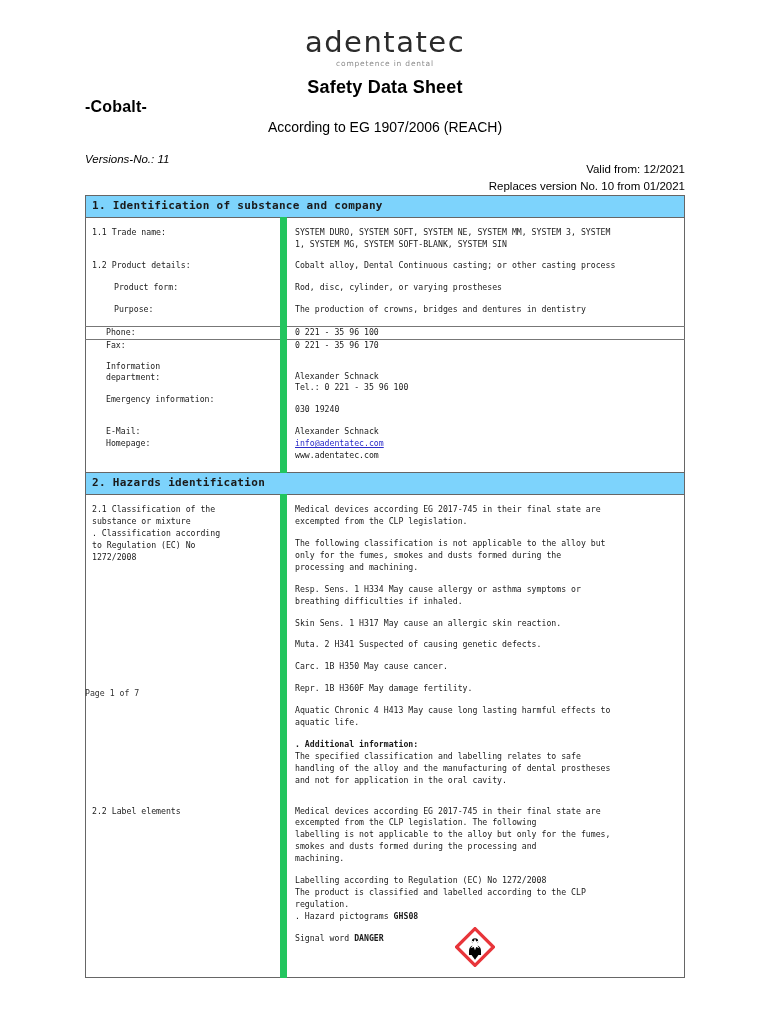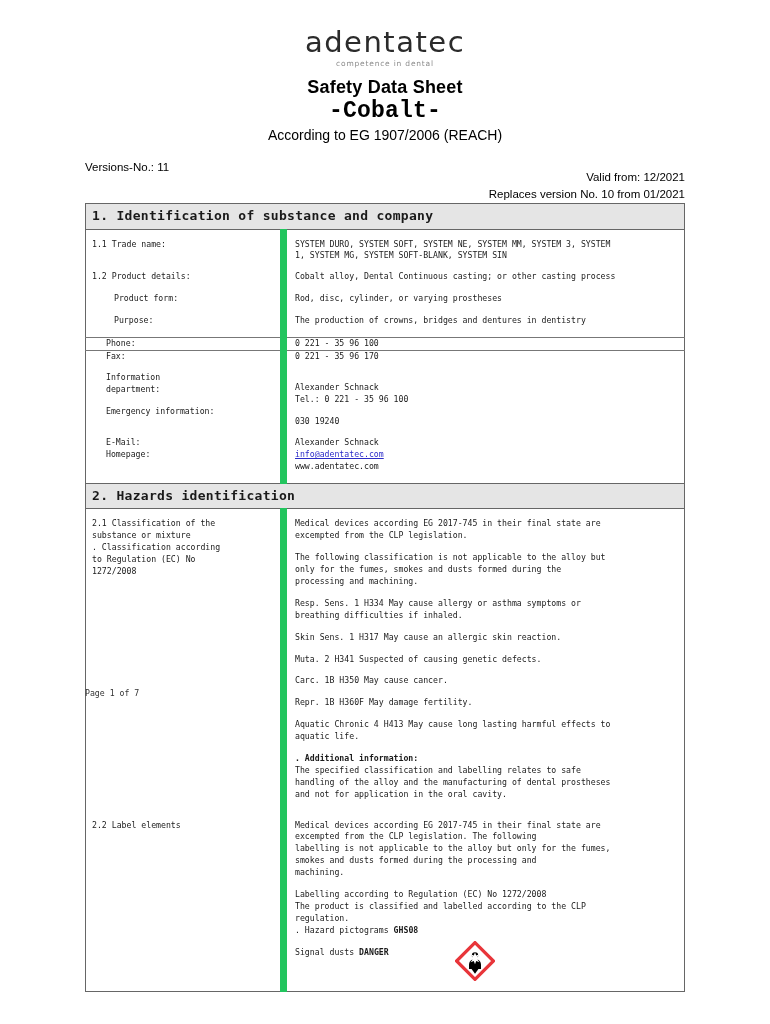"-Cobalt-" .doc-subtitle { font-family: Liberation Mono, monospace -> none; font-size: 23px -> 16px; text-align: center -> none }
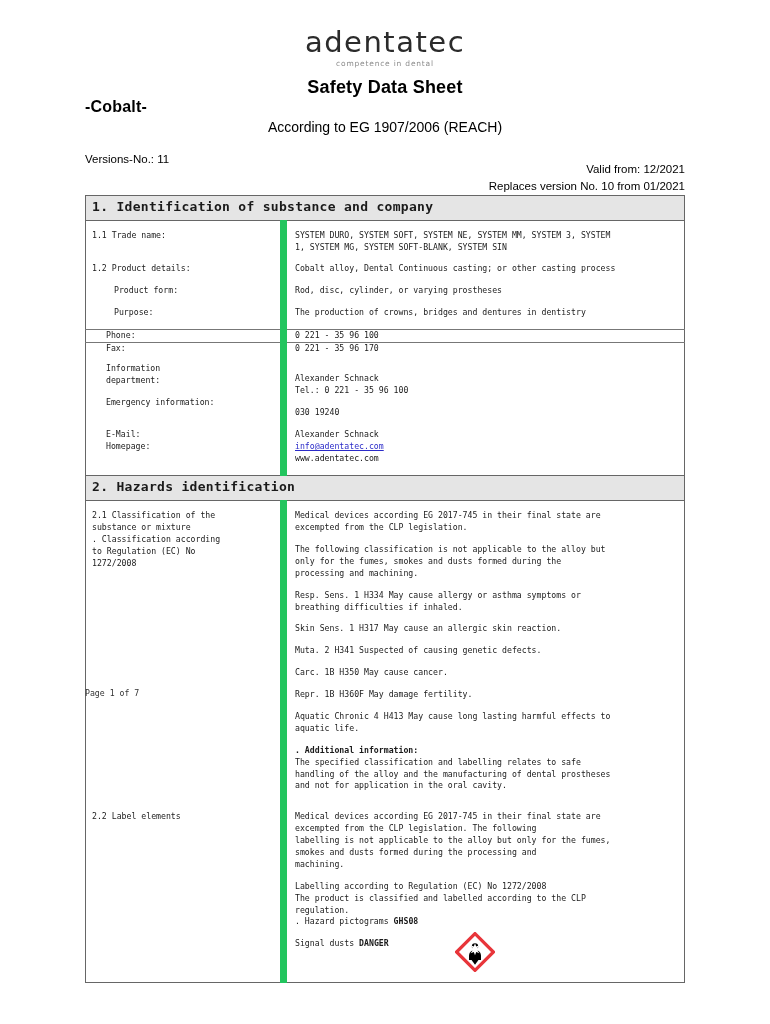"Versions-No.: 11" .version-left { font-style: none -> italic }
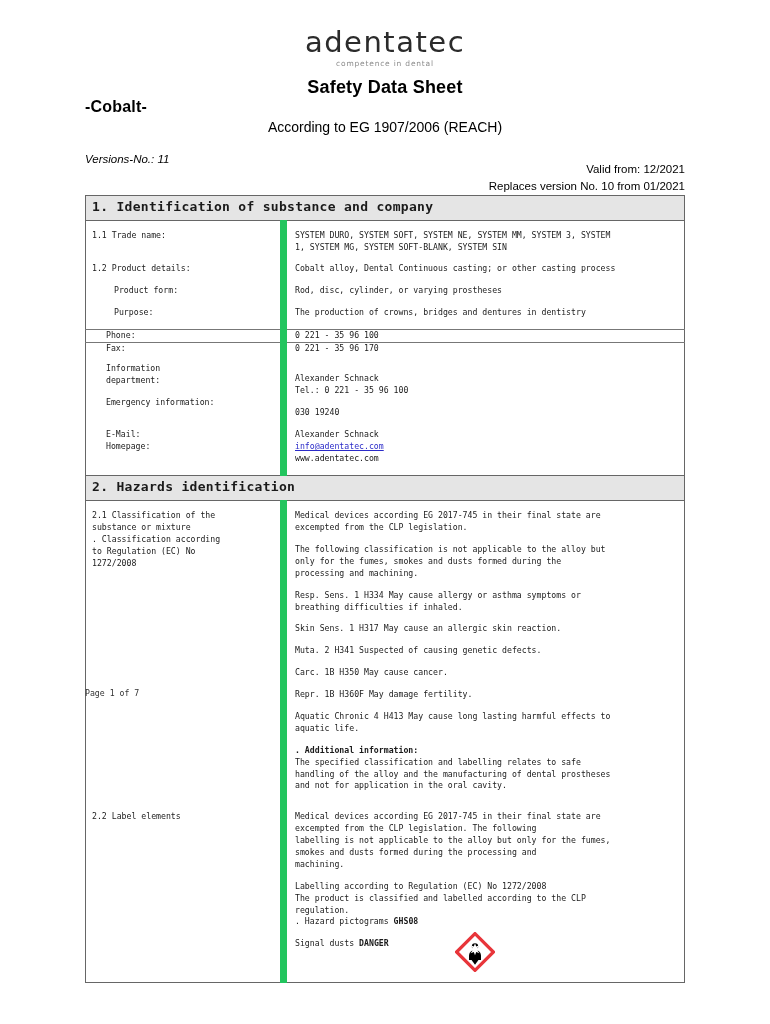"1. Identification of substance and" .section-head { background: #e5e5e5 -> #7dd3fc; font-size: 13px -> 11px }
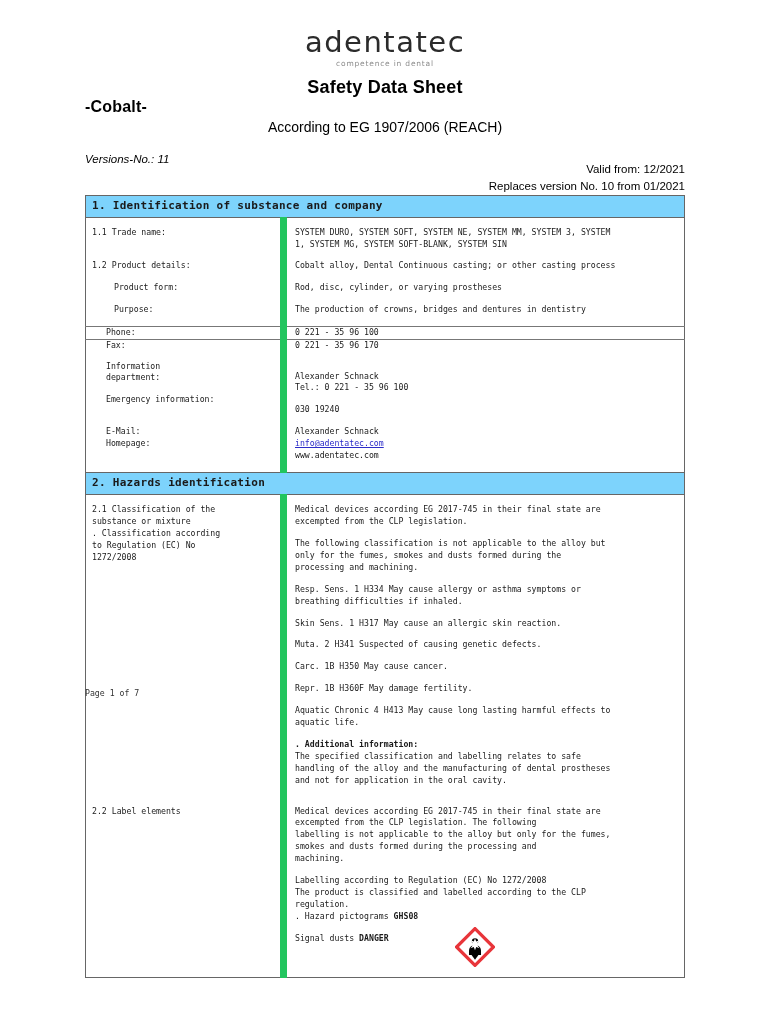"Signal dusts" span { text: dusts -> word }
